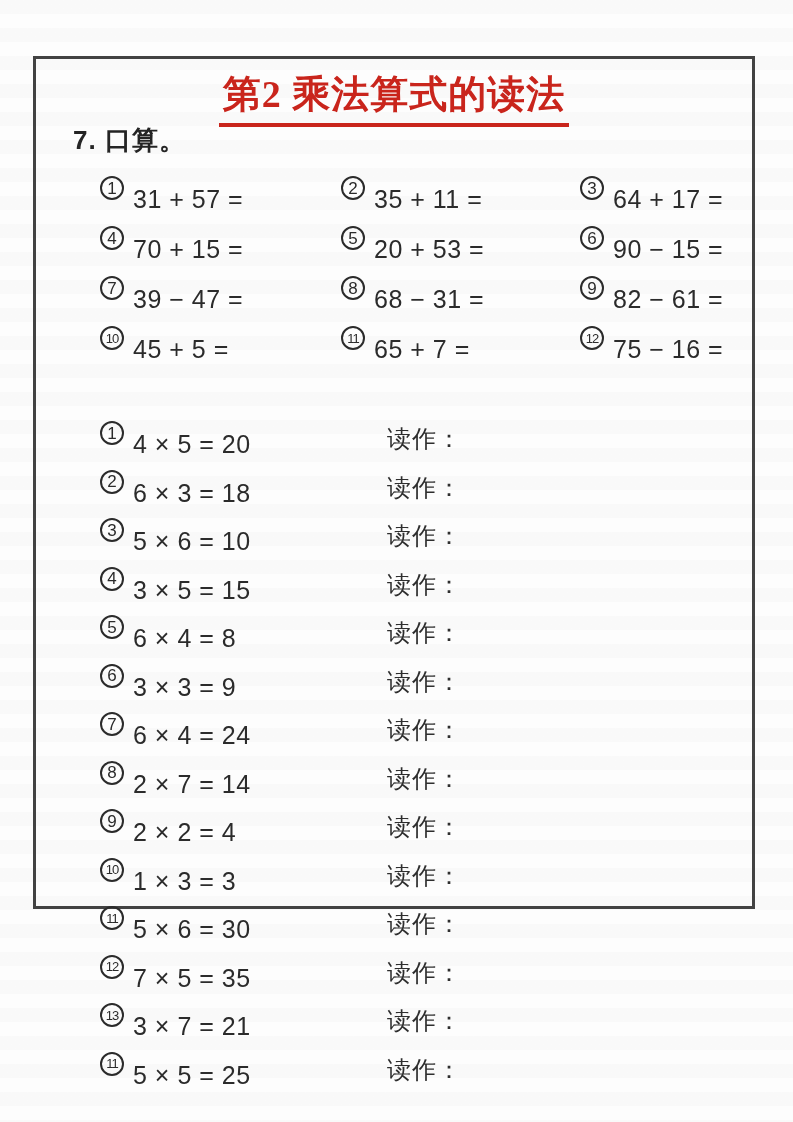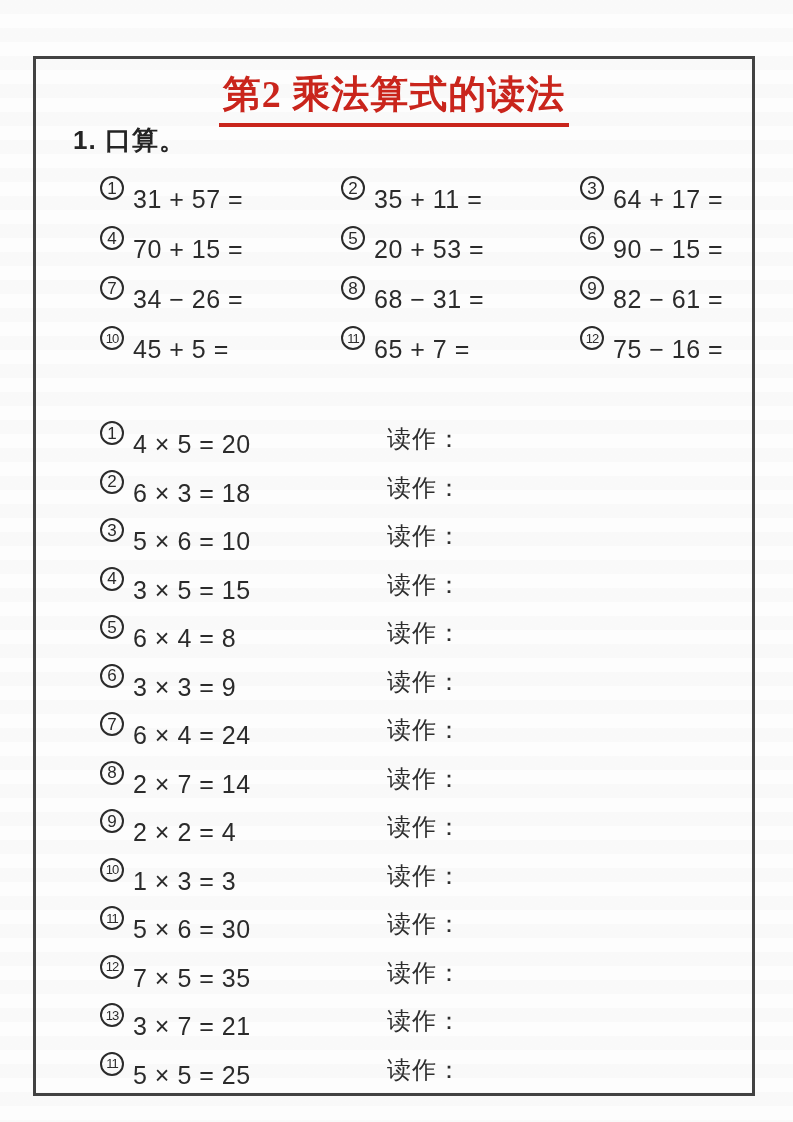"第2 乘法算式的读法" .frame { height: 1040px -> 853px }
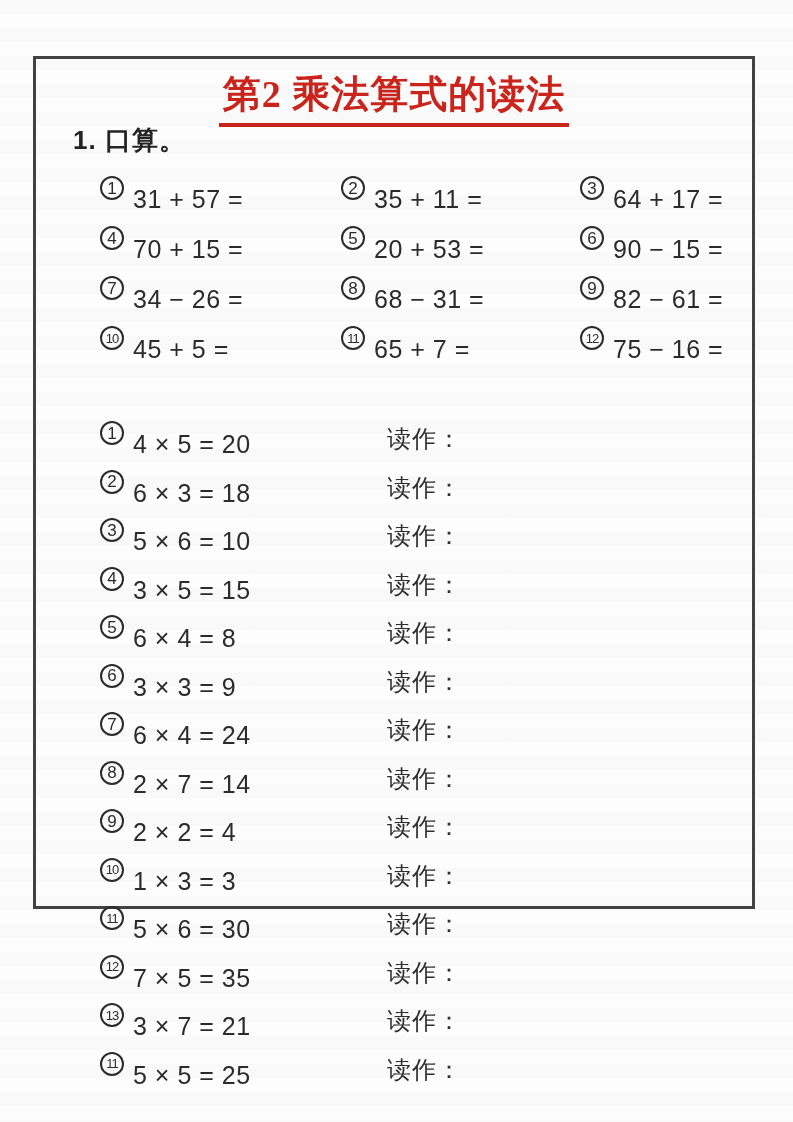"1. 口算。" h2.sec-heading { text: 1 -> 7 }
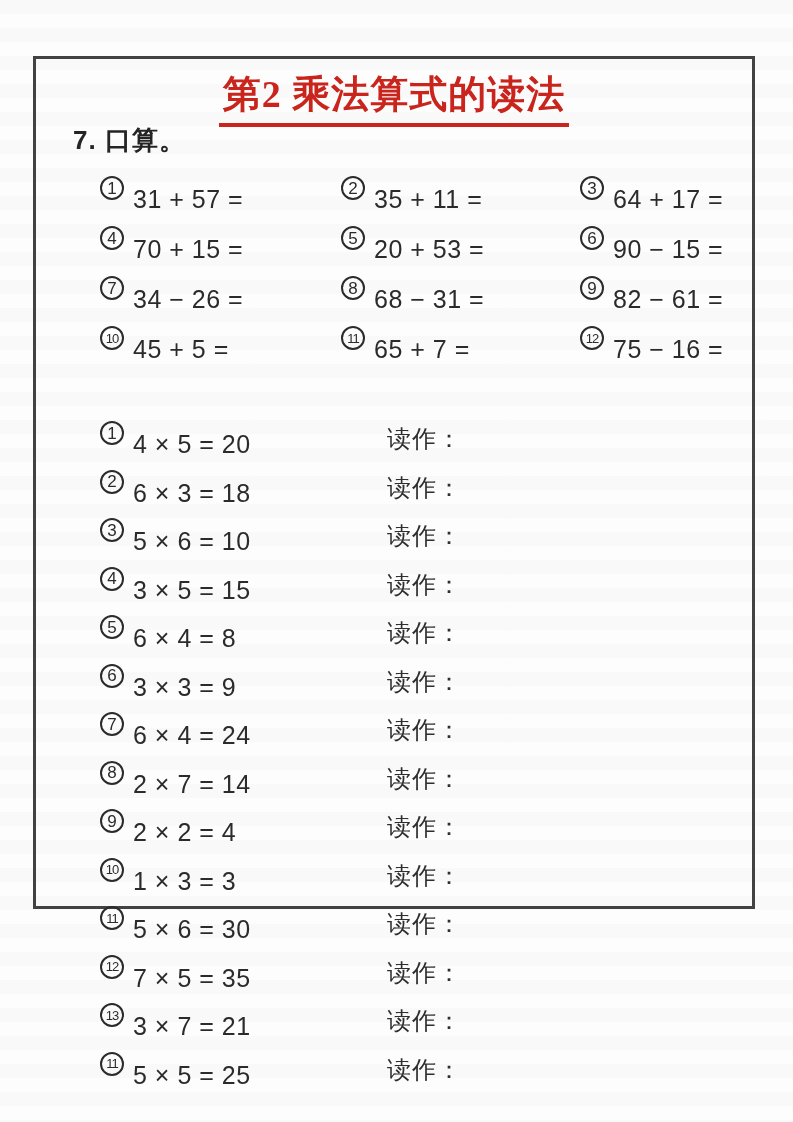"34 − 26 =" span.expr { text: 34 − 26 -> 39 − 47 }
